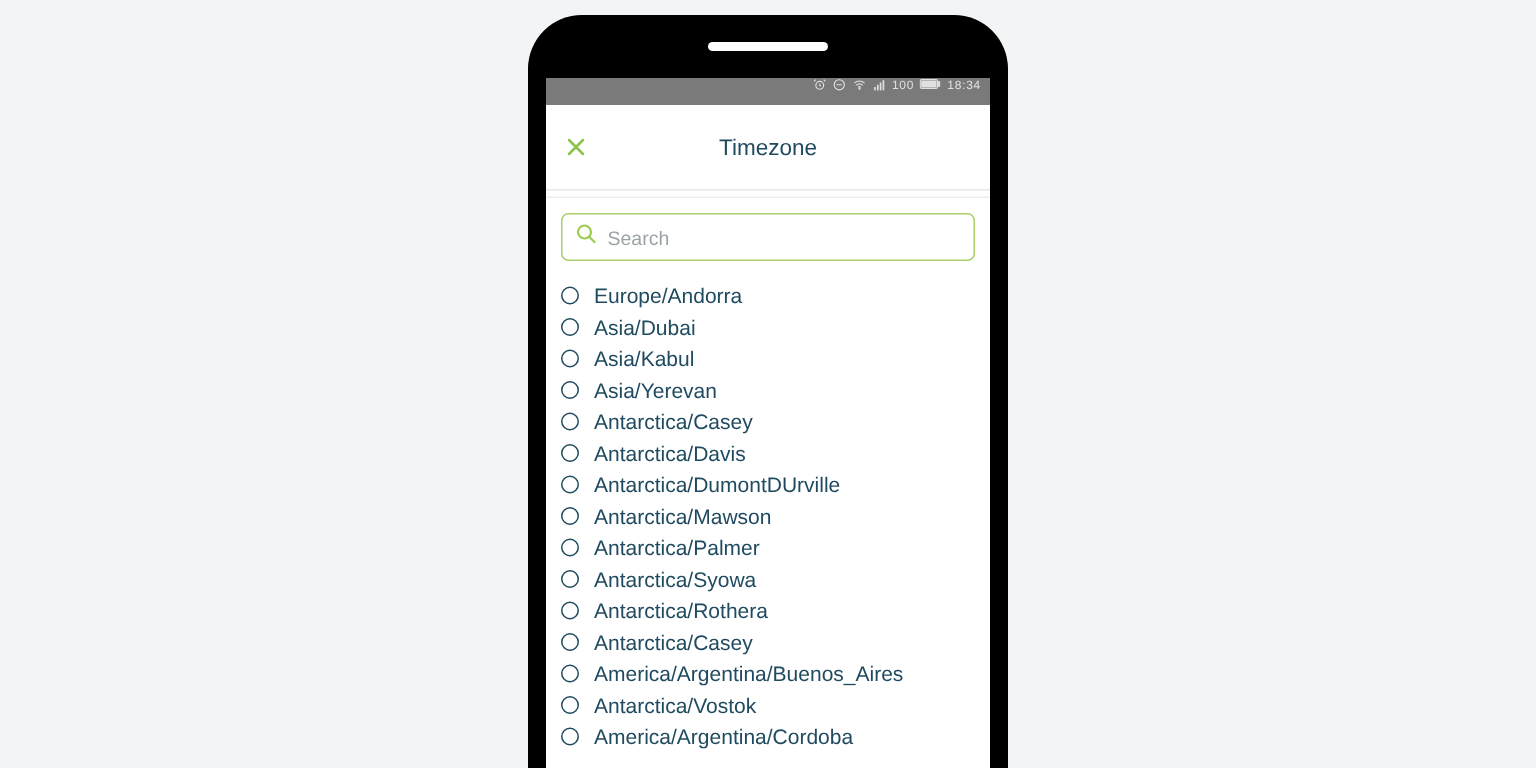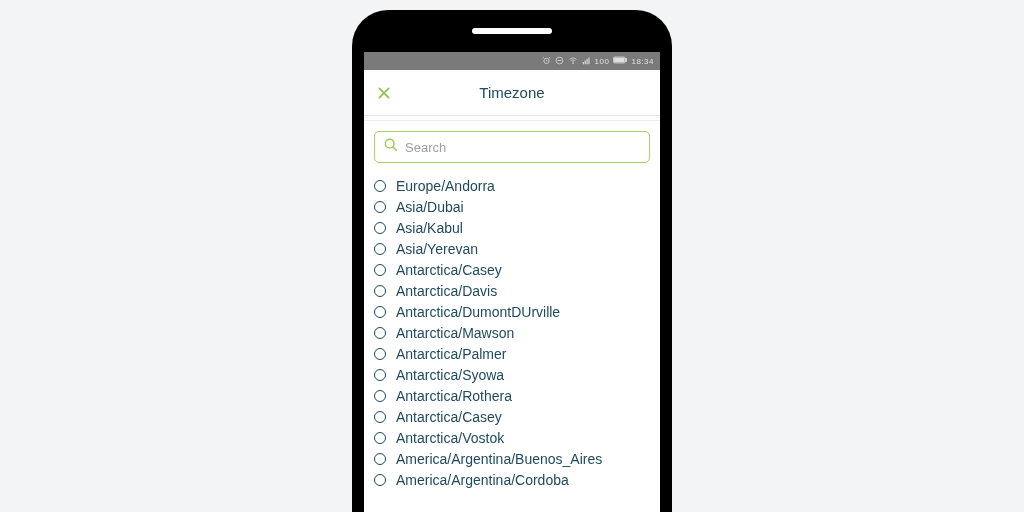"100" .statusbar { align-items: center -> flex-start }
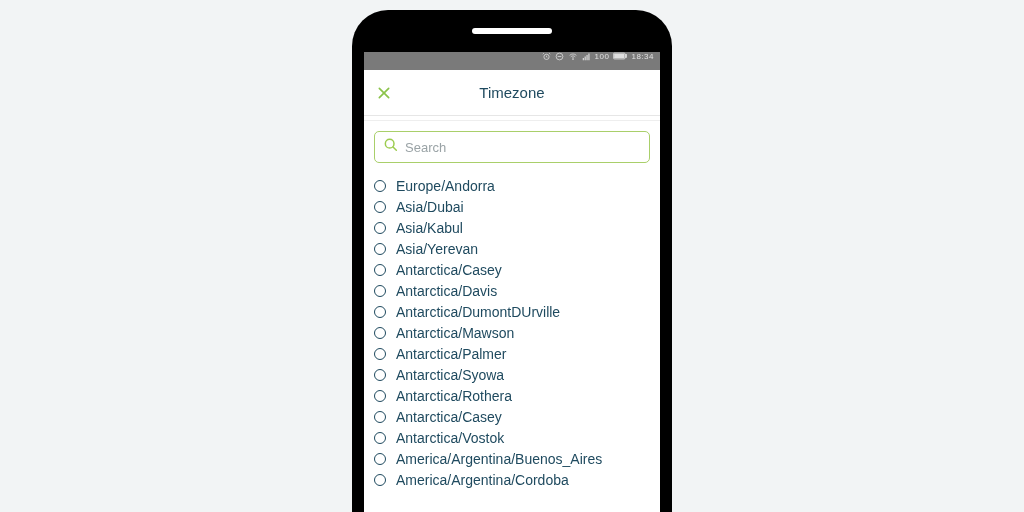"Timezone" .header { height: 46px -> 57px }
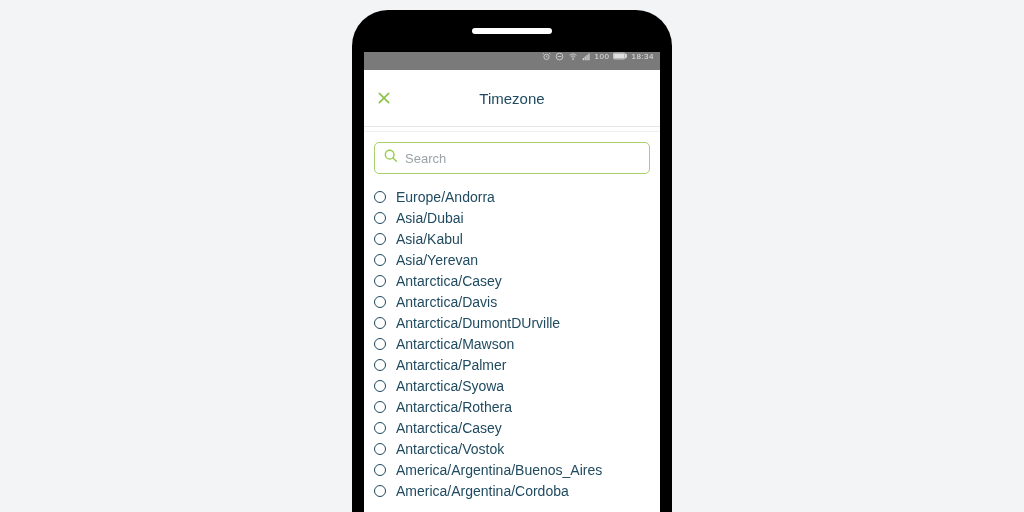"Antarctica/Vostok" div.row { order: before "America/Argentina/Buenos_Aires" -> after "America/Argentina/Buenos_Aires" }
